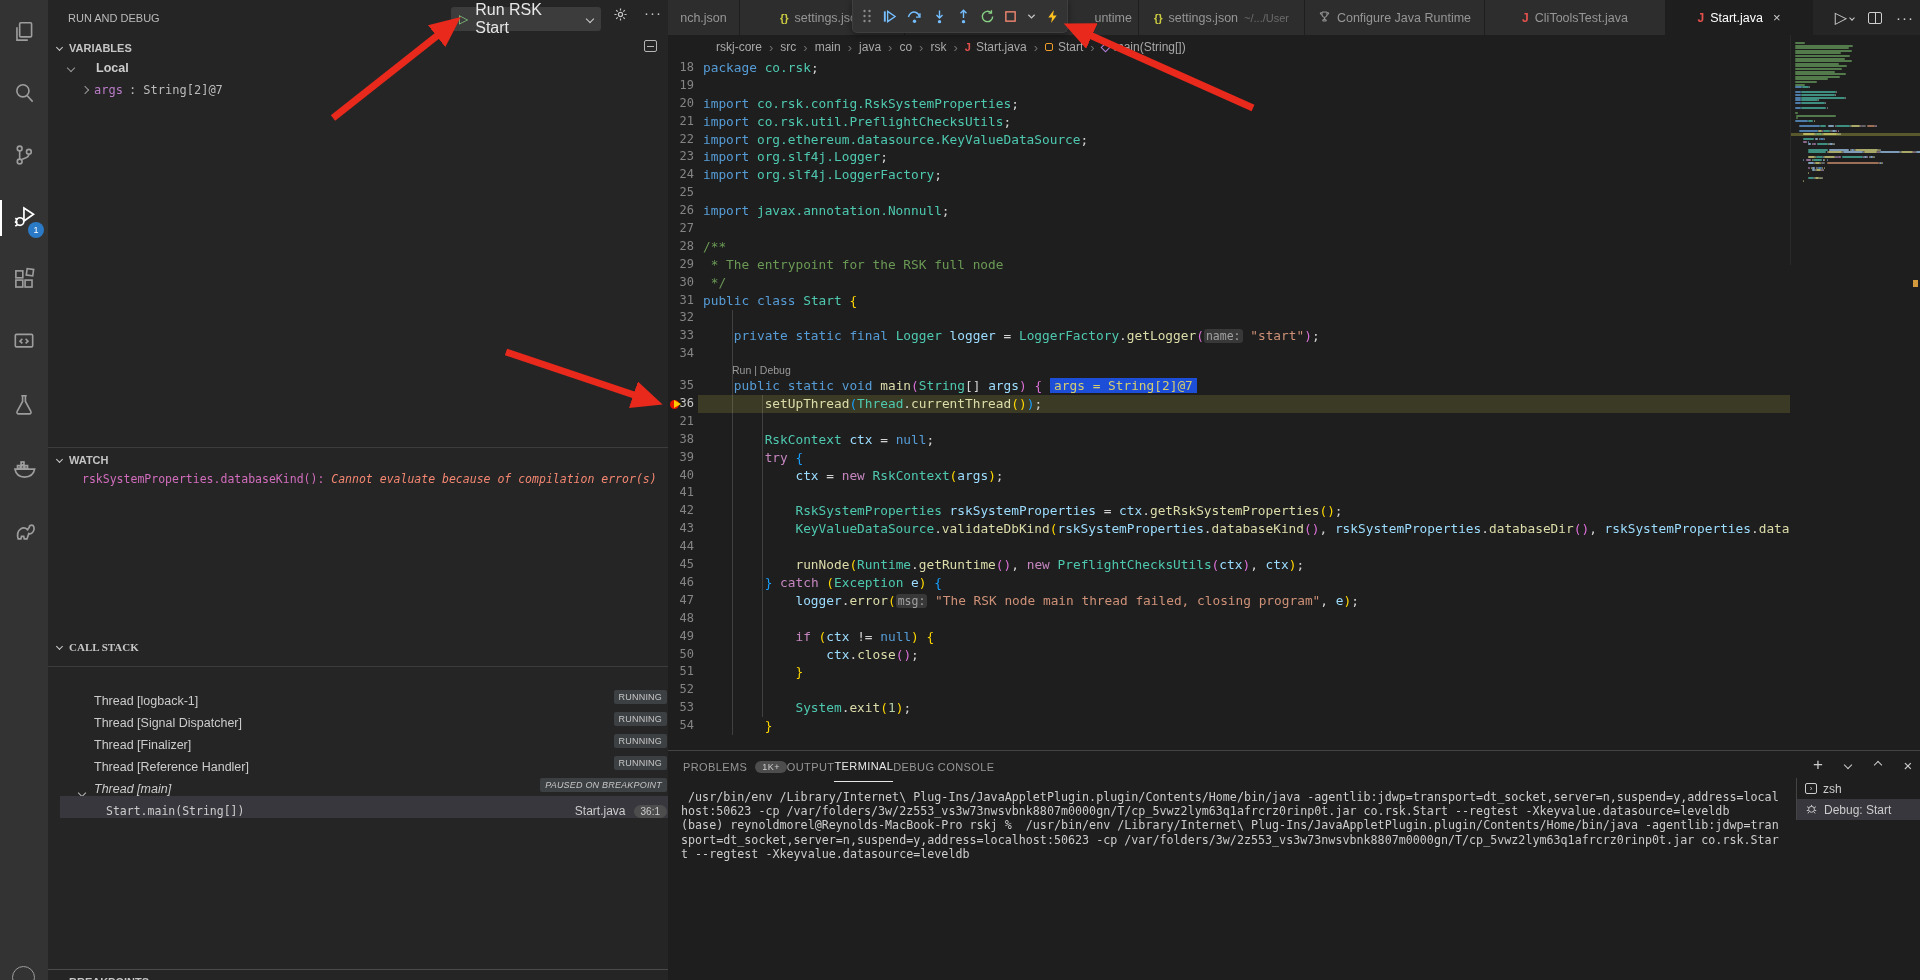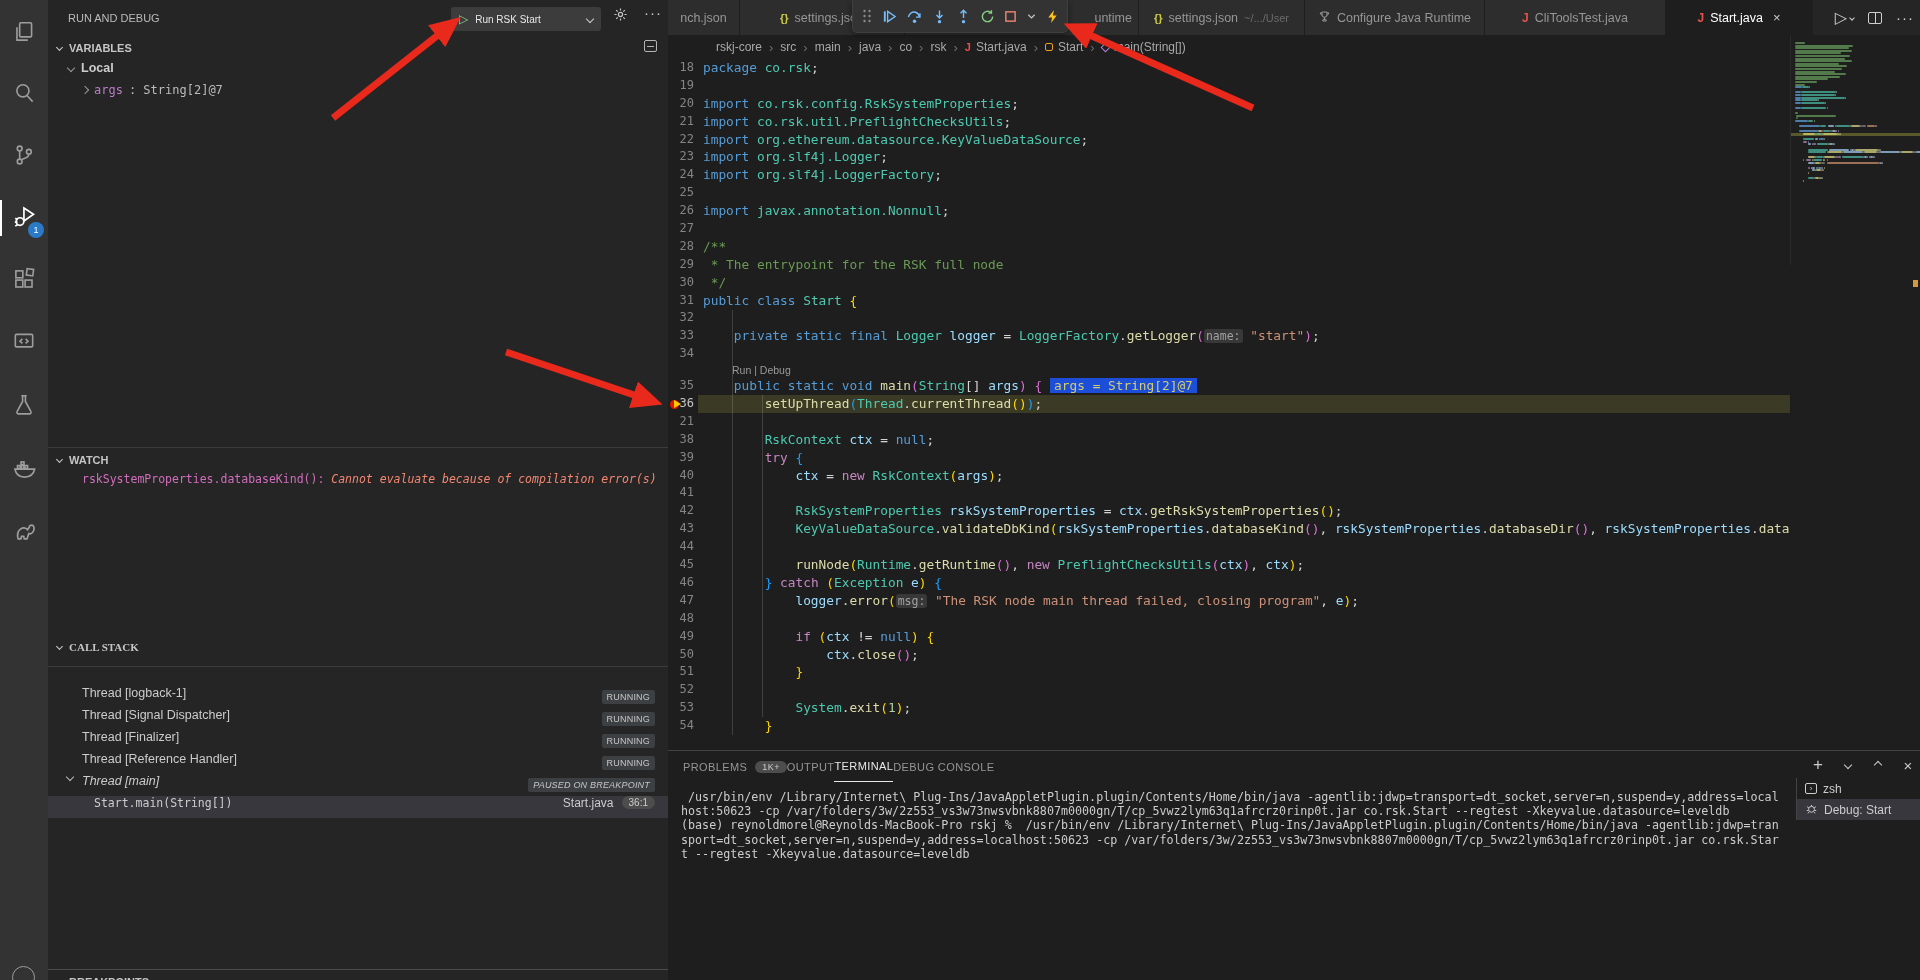"Run RSK Start" .run-btn .lbl { font-size: 10px -> 16px }
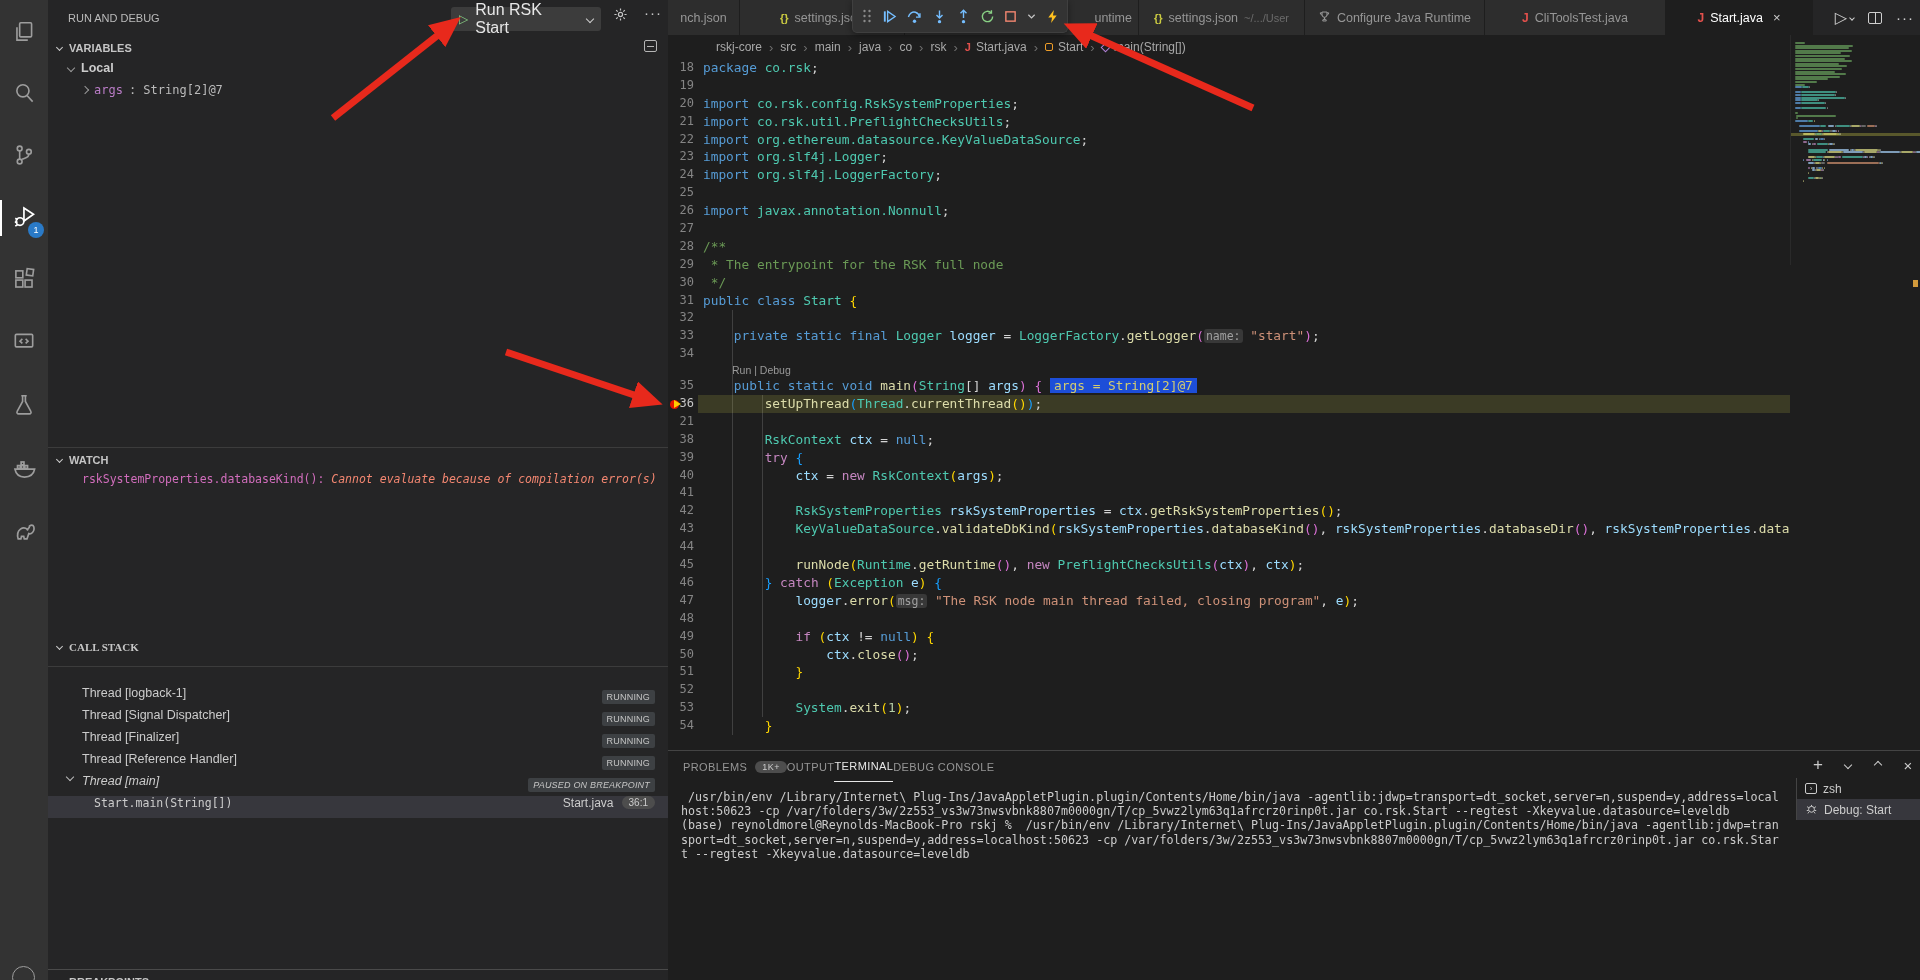"Local" div.abs { gap: 7px -> 22px }
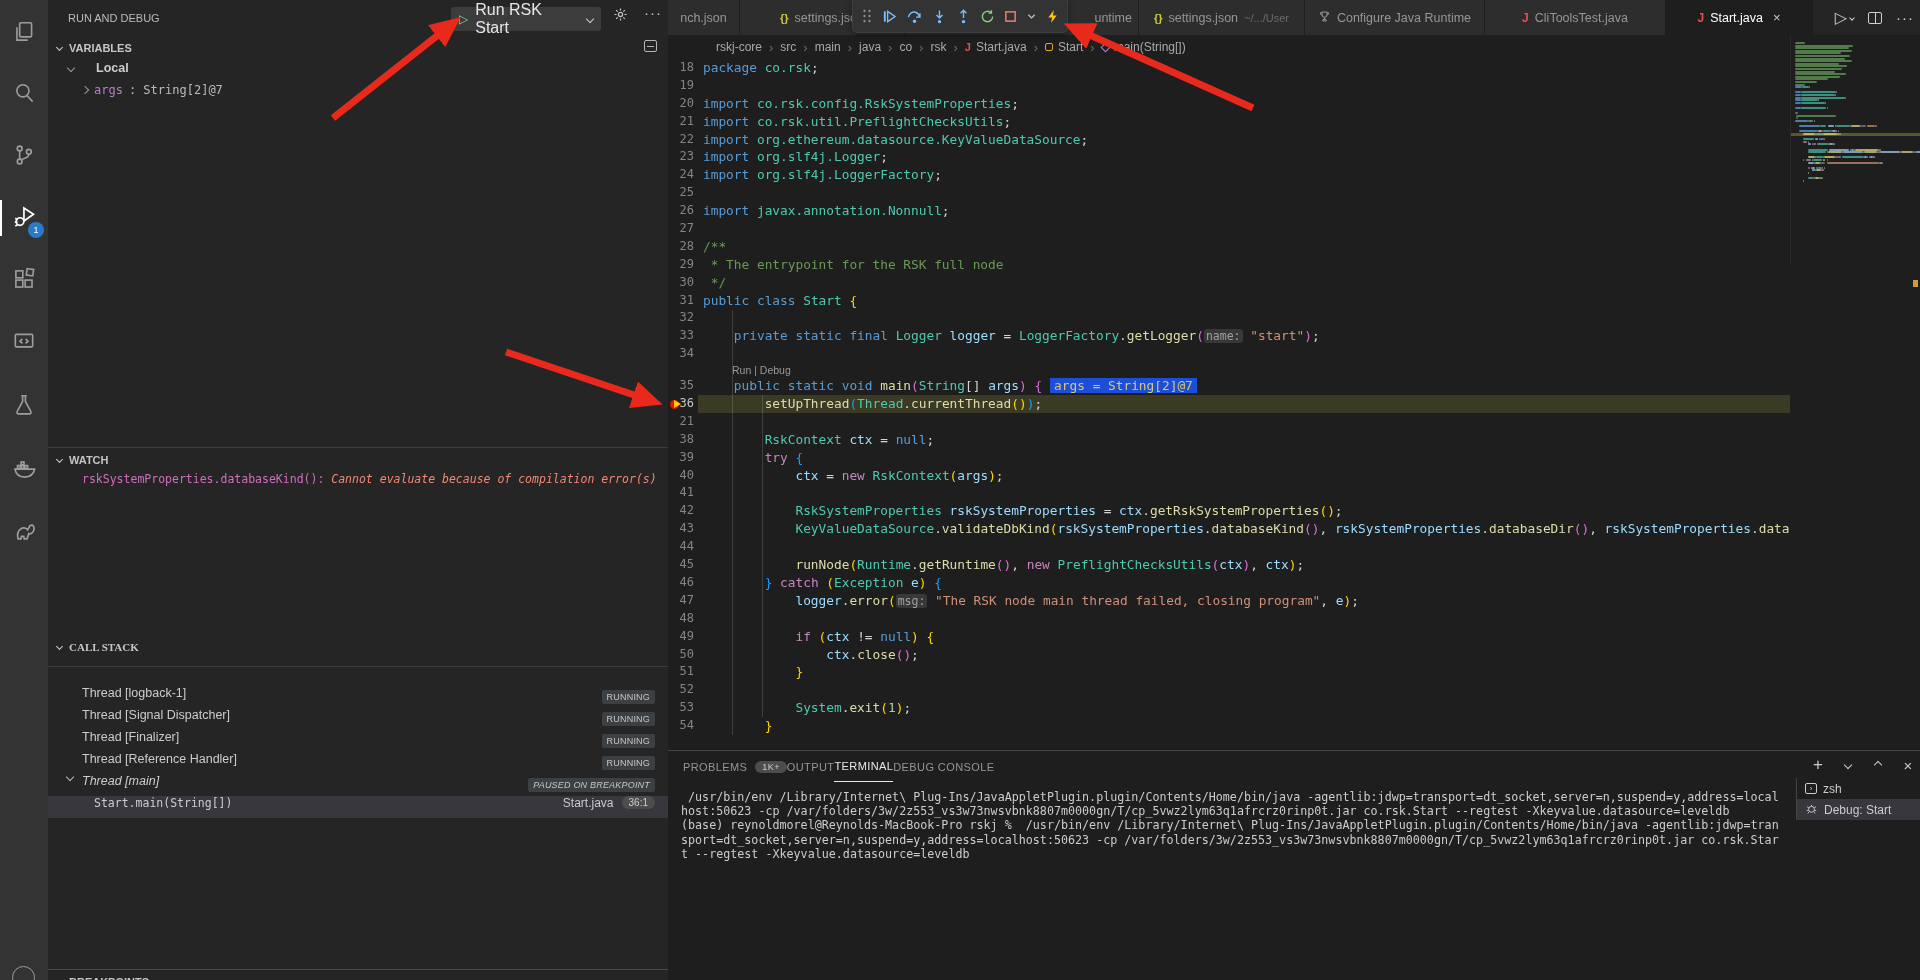"Thread [logback-1]" .cs-row { align-items: flex-start -> flex-end; left: 0 -> 12px }
